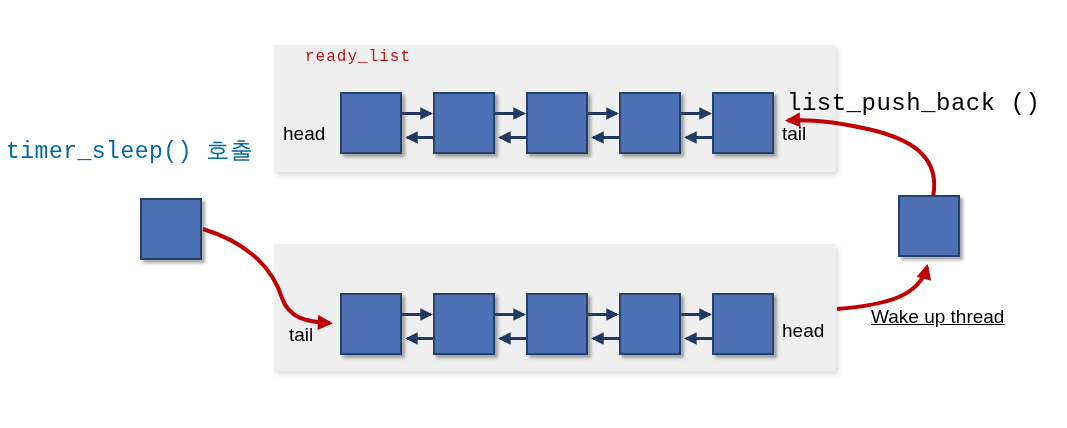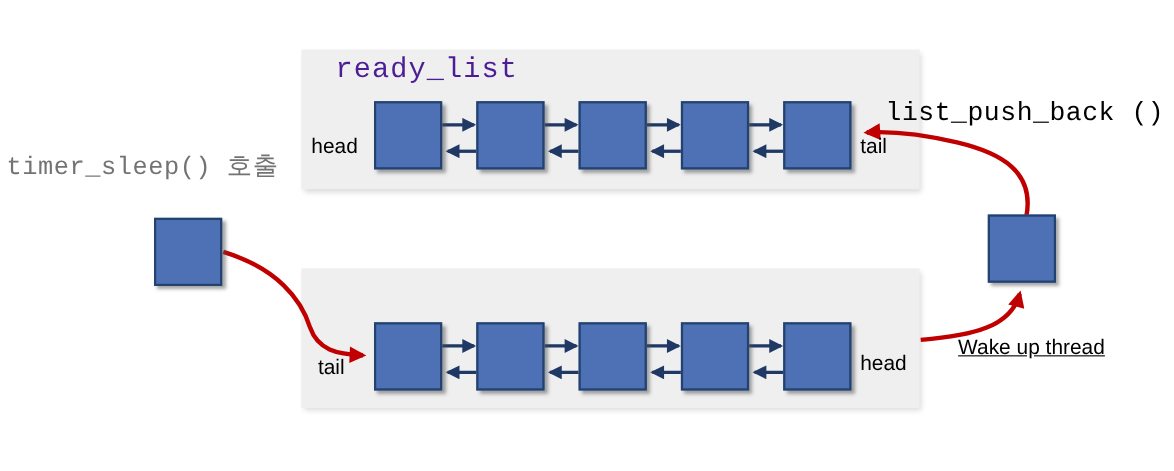"ready_list" .panel-title { color: #4c1d95 -> #b91c1c; font-size: 26px -> 16px }
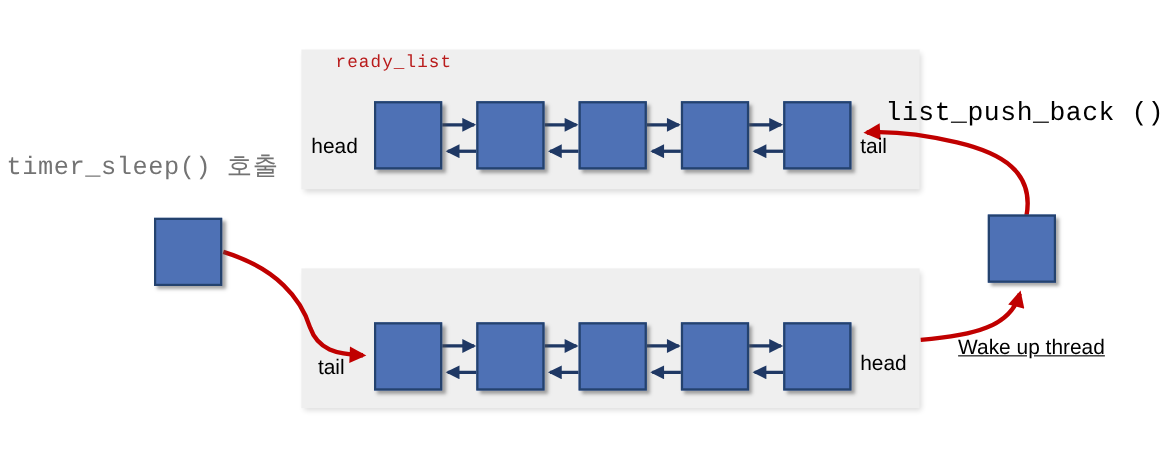"list_push_back ()" div.lbl { left: 805px -> 787px }
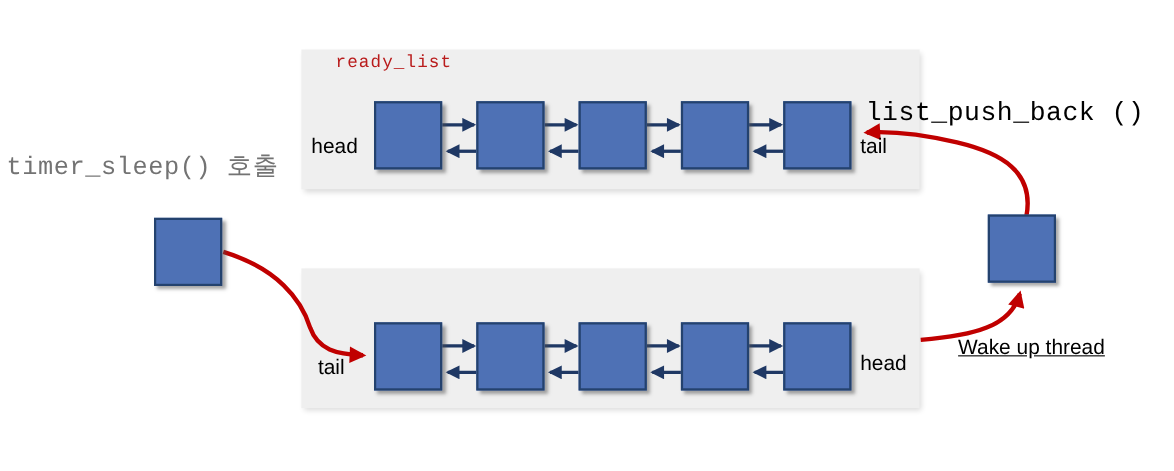"timer_sleep() 호출" .red { color: #737373 -> #0369a1 }
